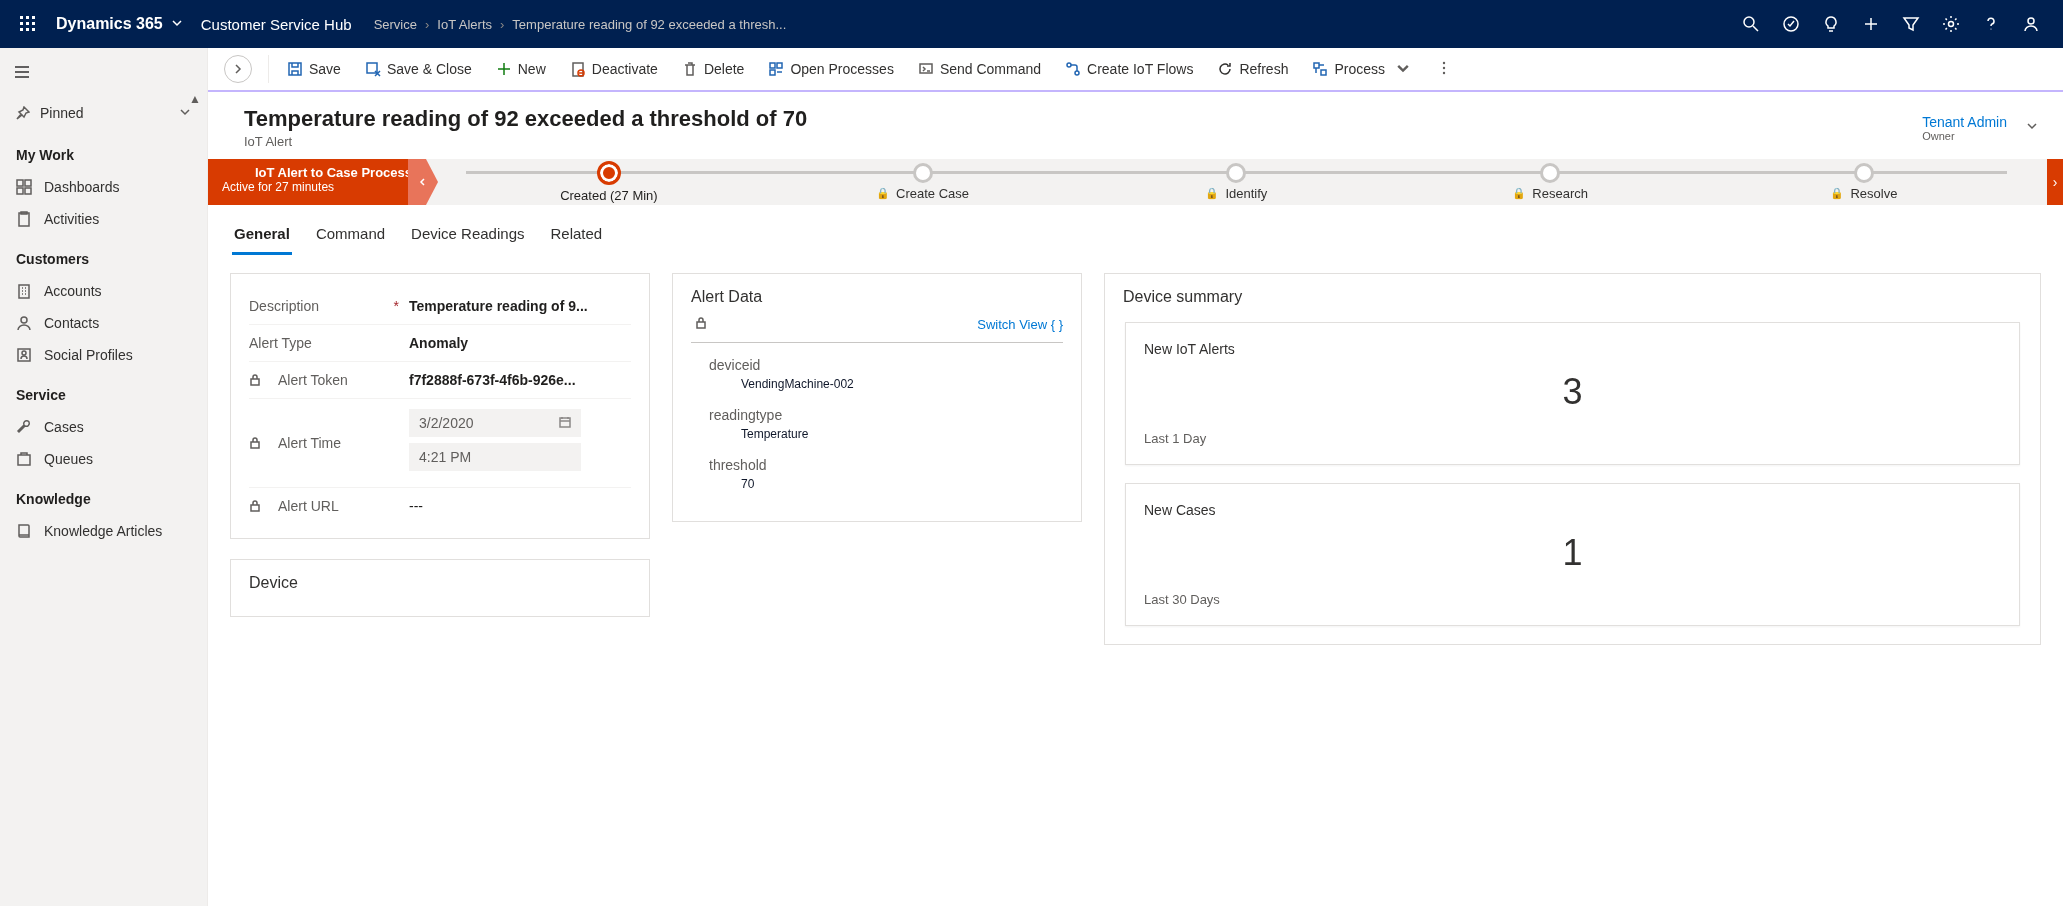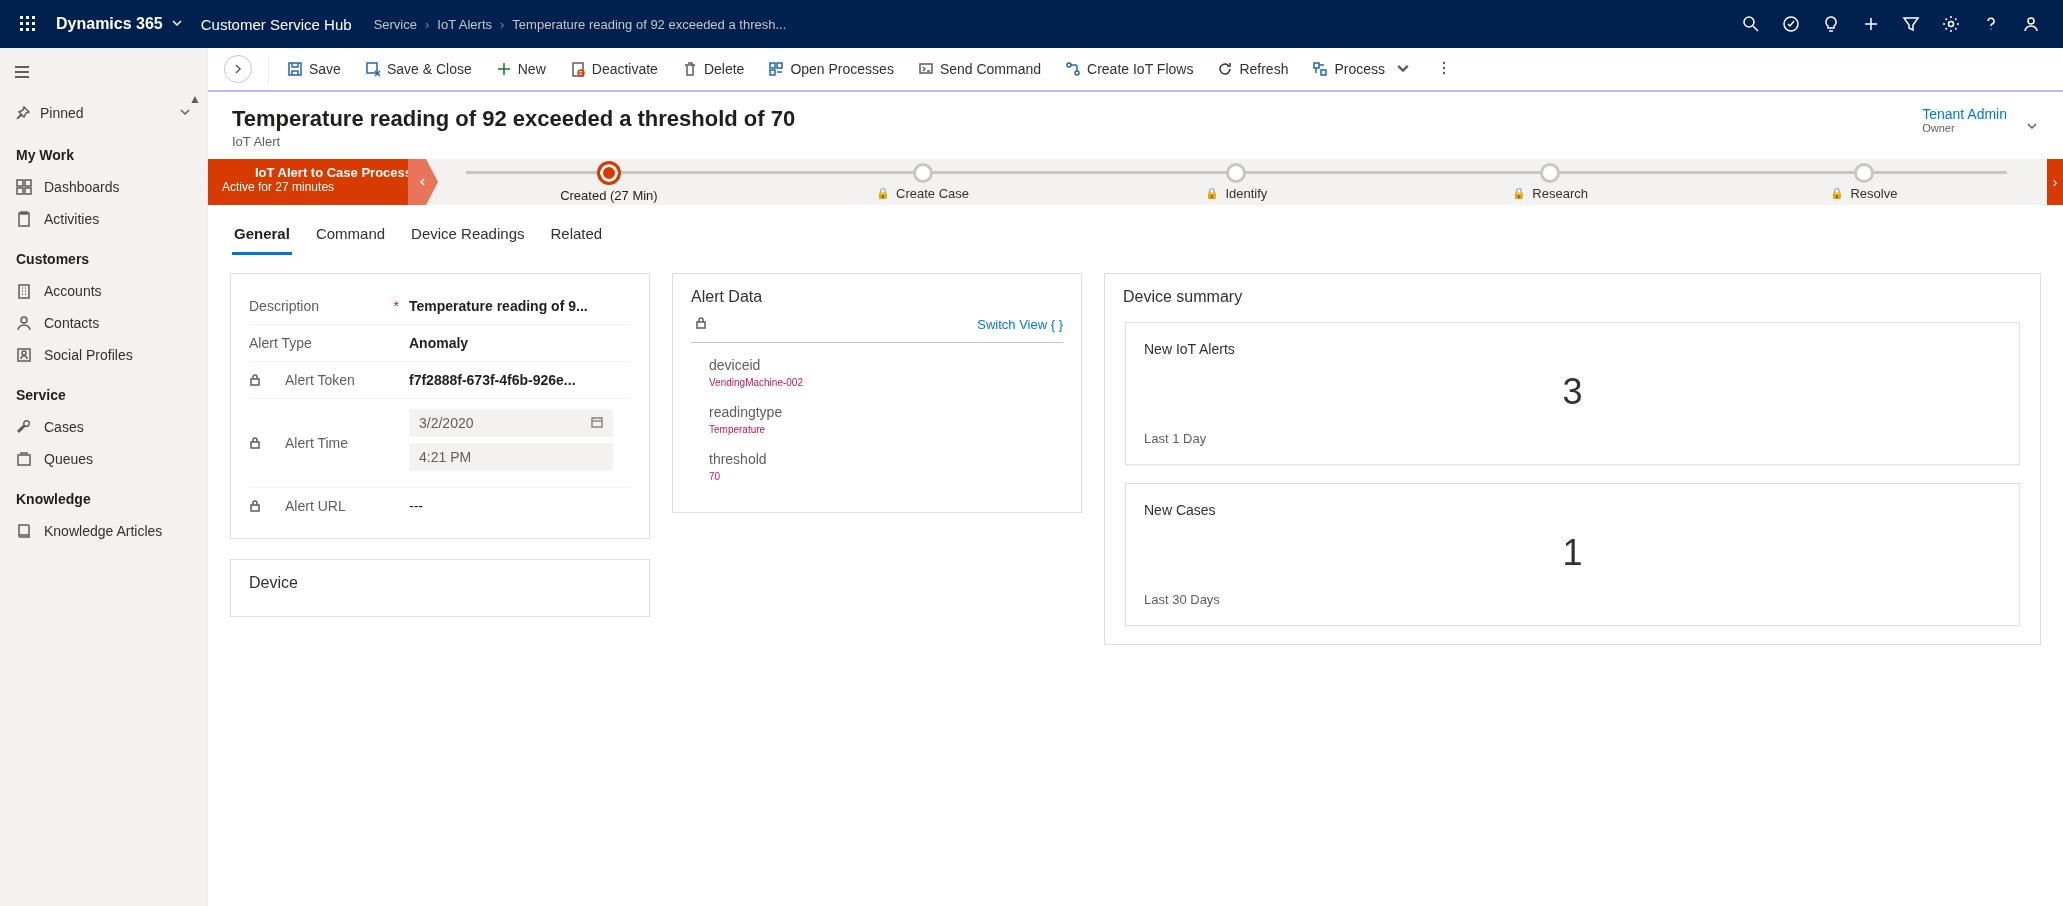"Temperature reading of 92 exceeded a threshold" .rec-head { align-items: flex-start -> center; margin-left: none -> 12px }
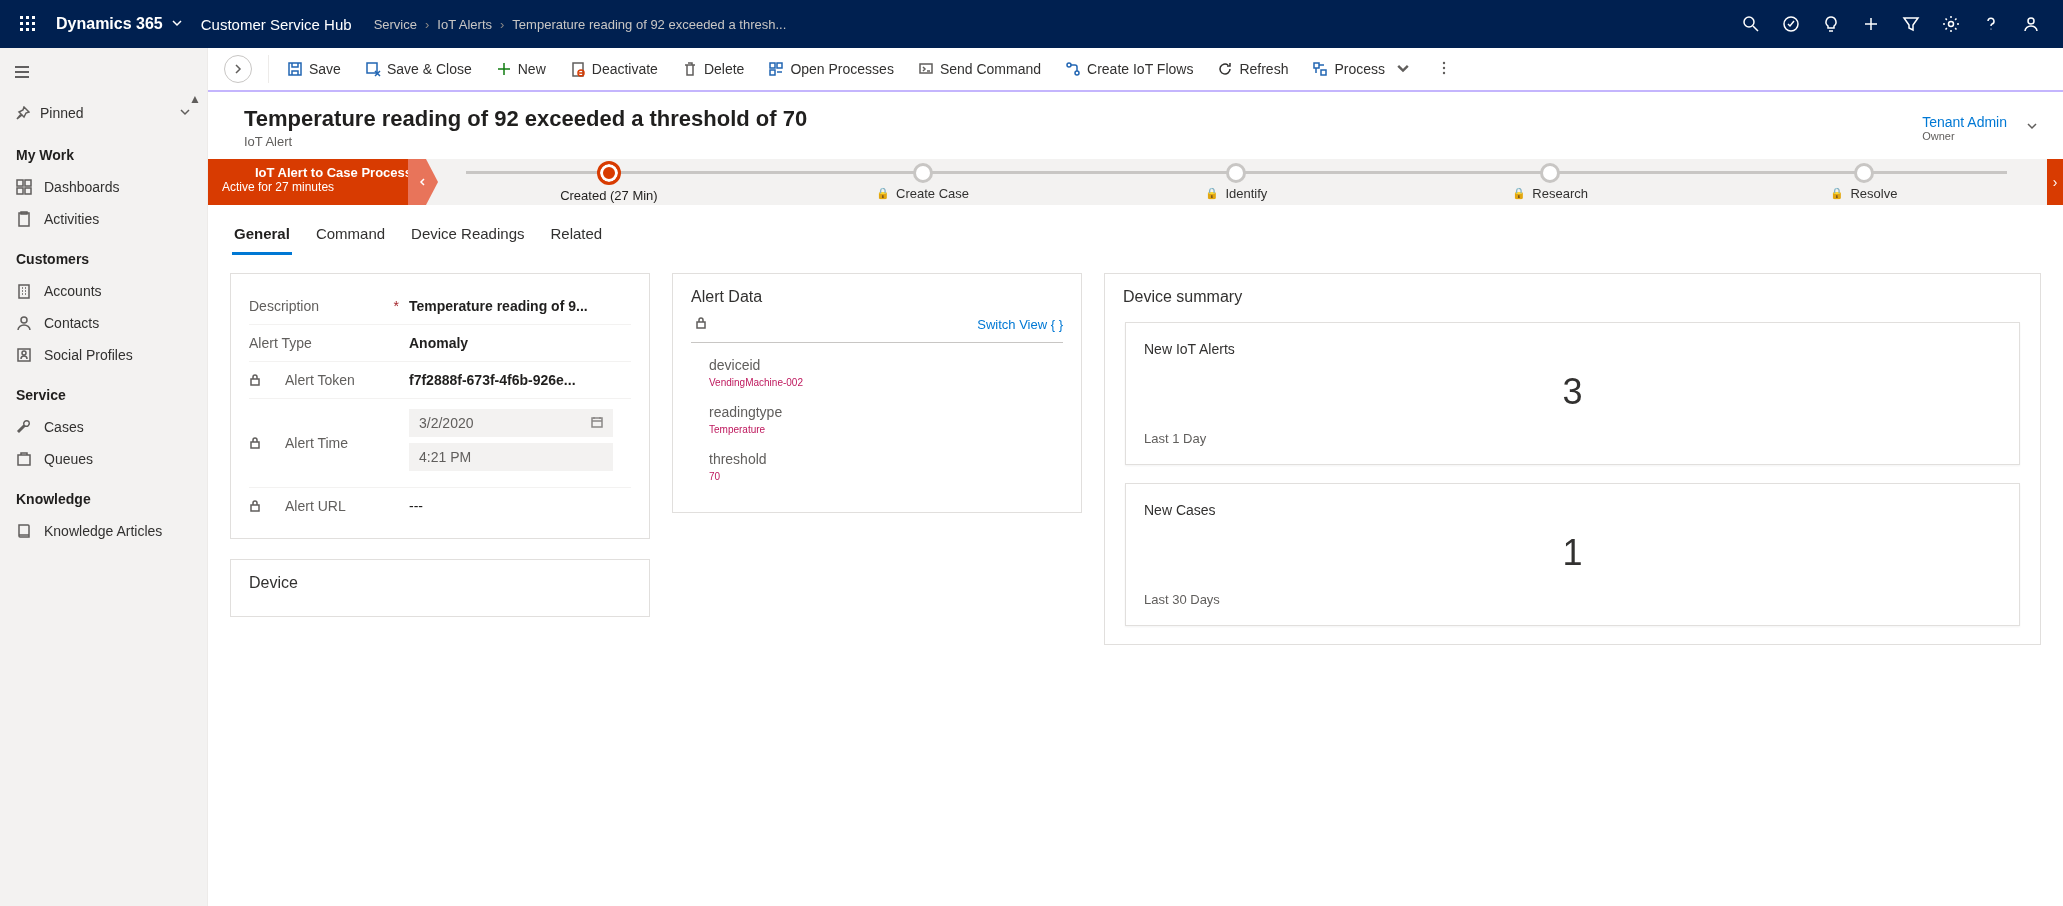"Description" .frow .flabel { gap: 24px -> 17px }
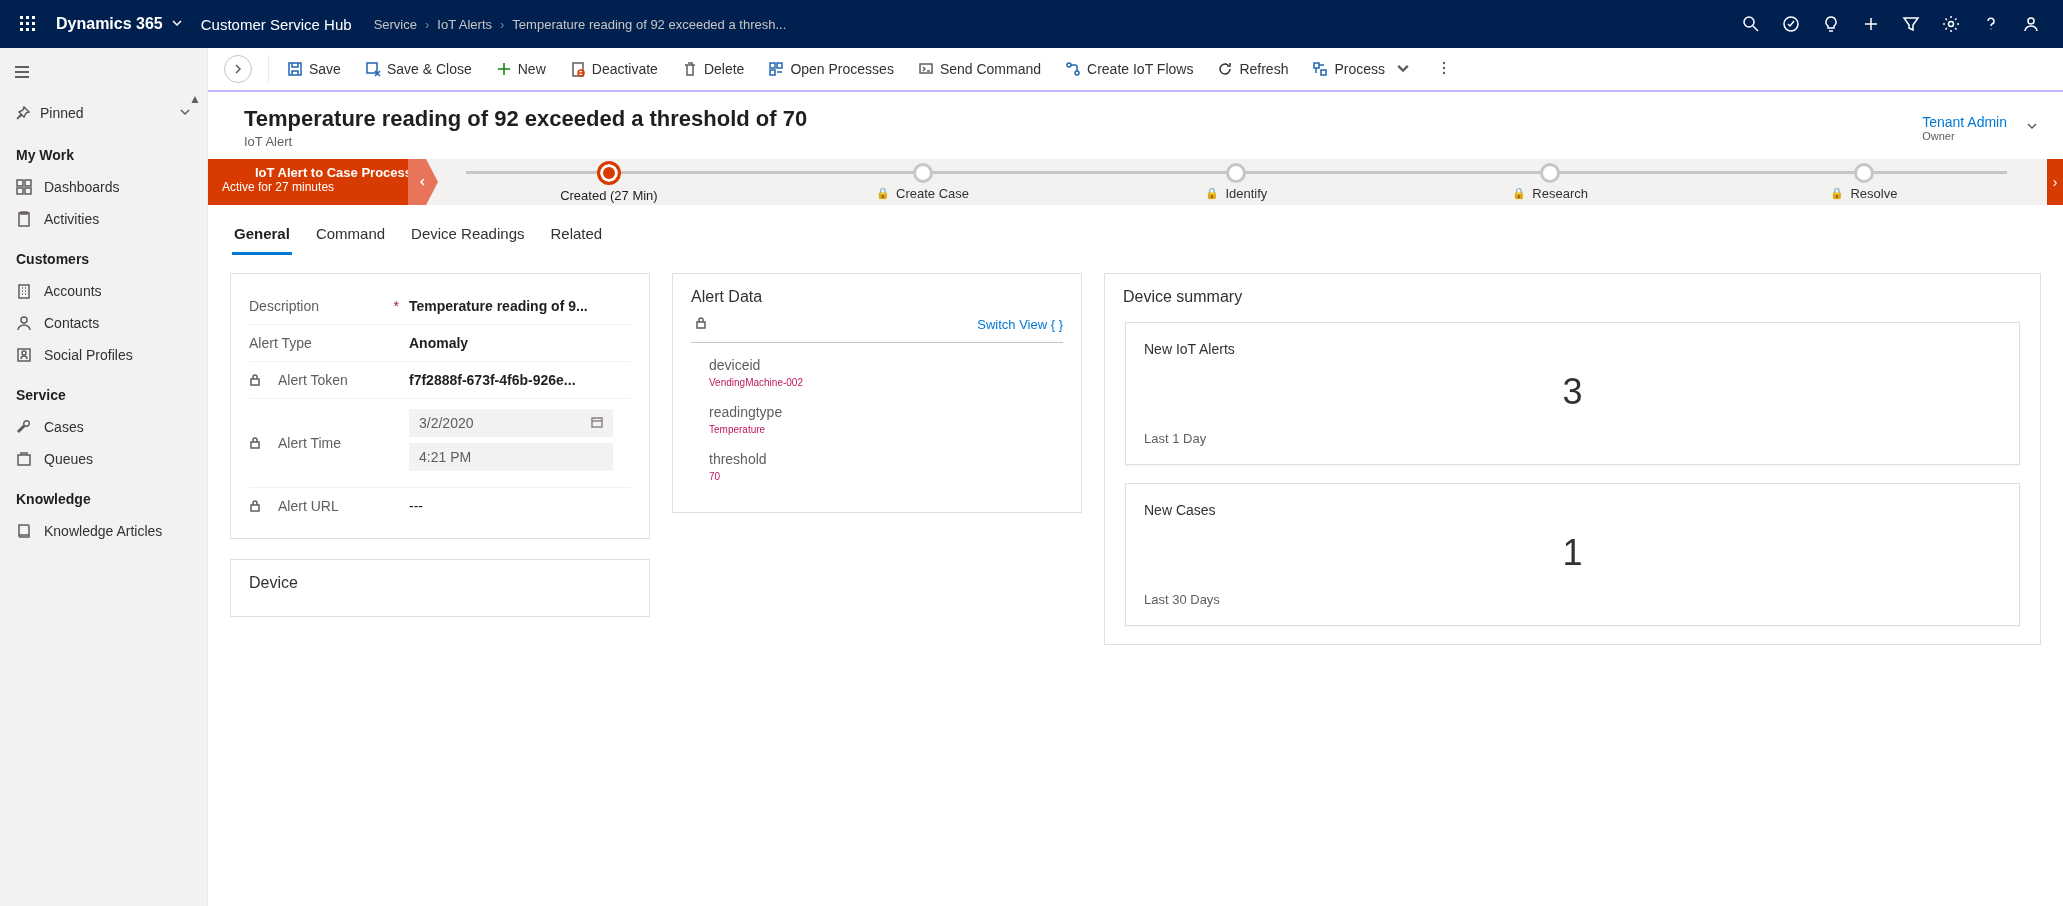"VendingMachine-002" .kv .v { color: #be185d -> #0f172a; font-size: 10px -> 12px; margin-left: none -> 32px }
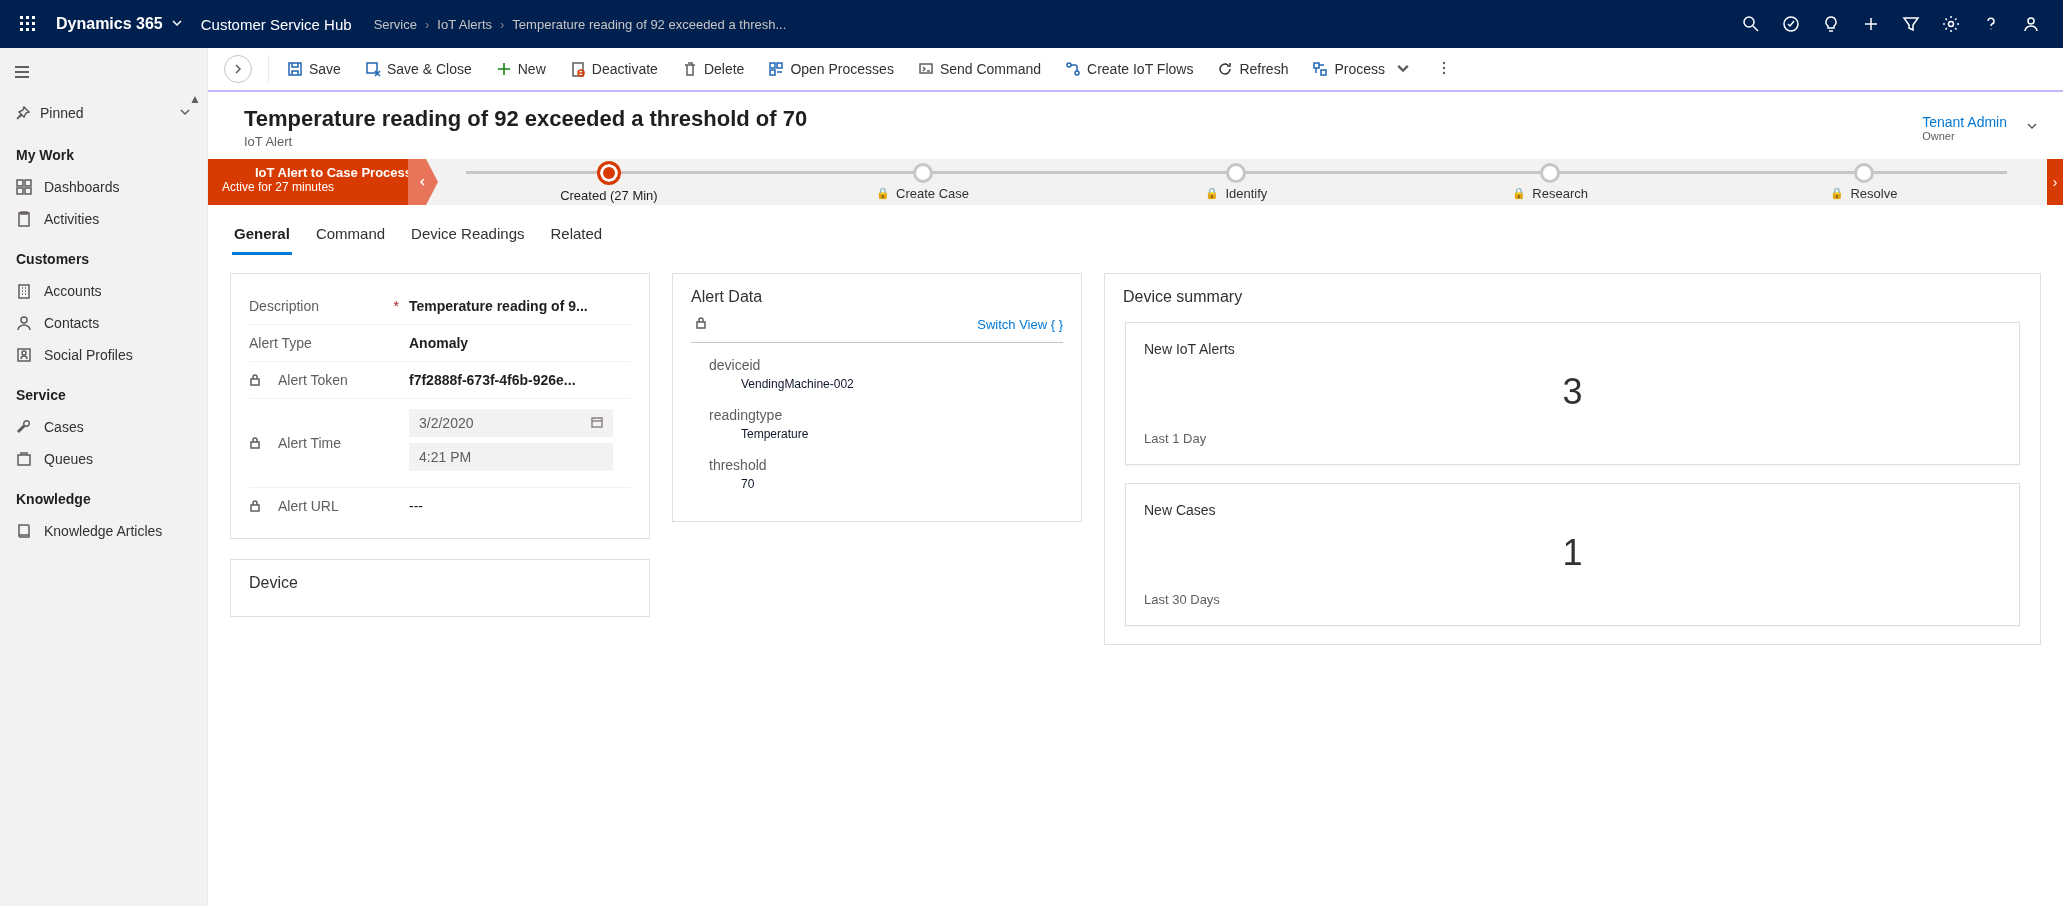"3/2/2020" .dtbox { width: 204px -> 172px }
